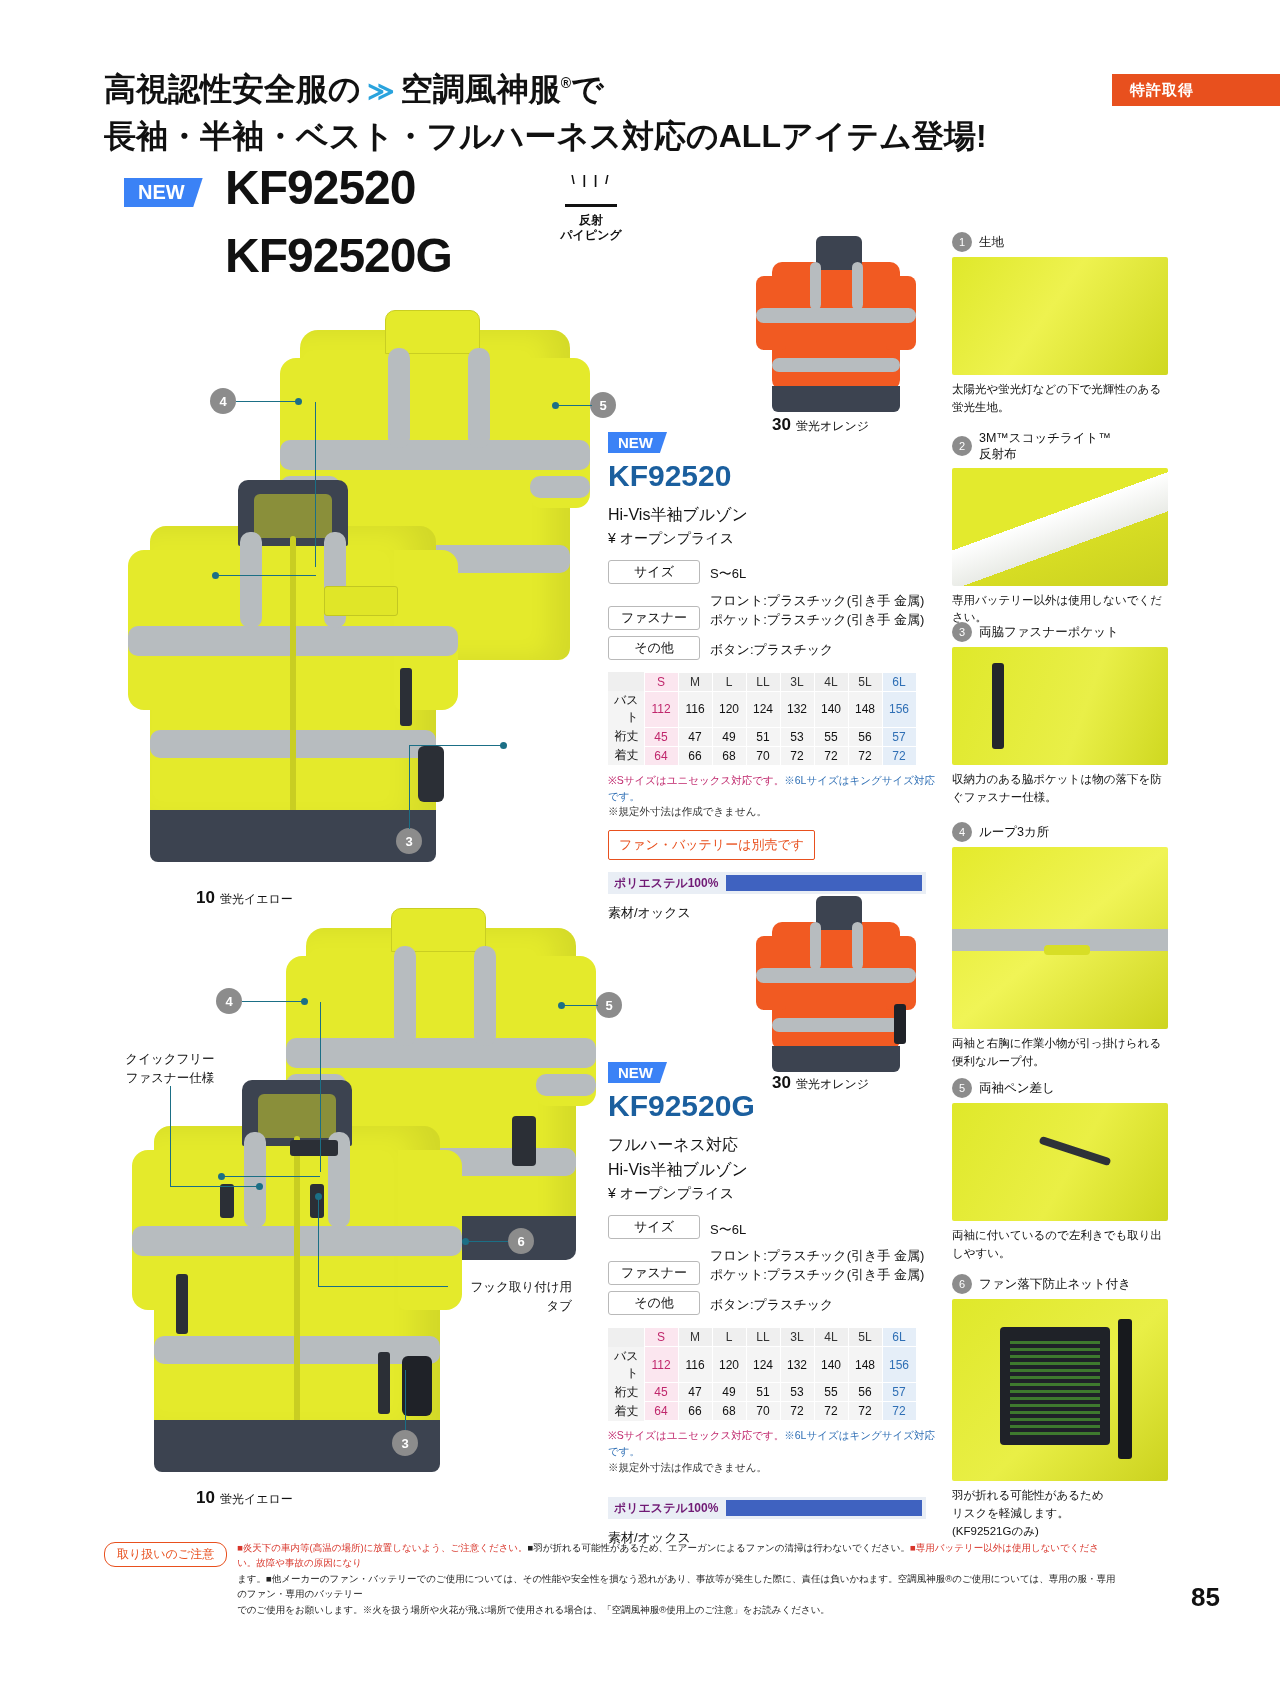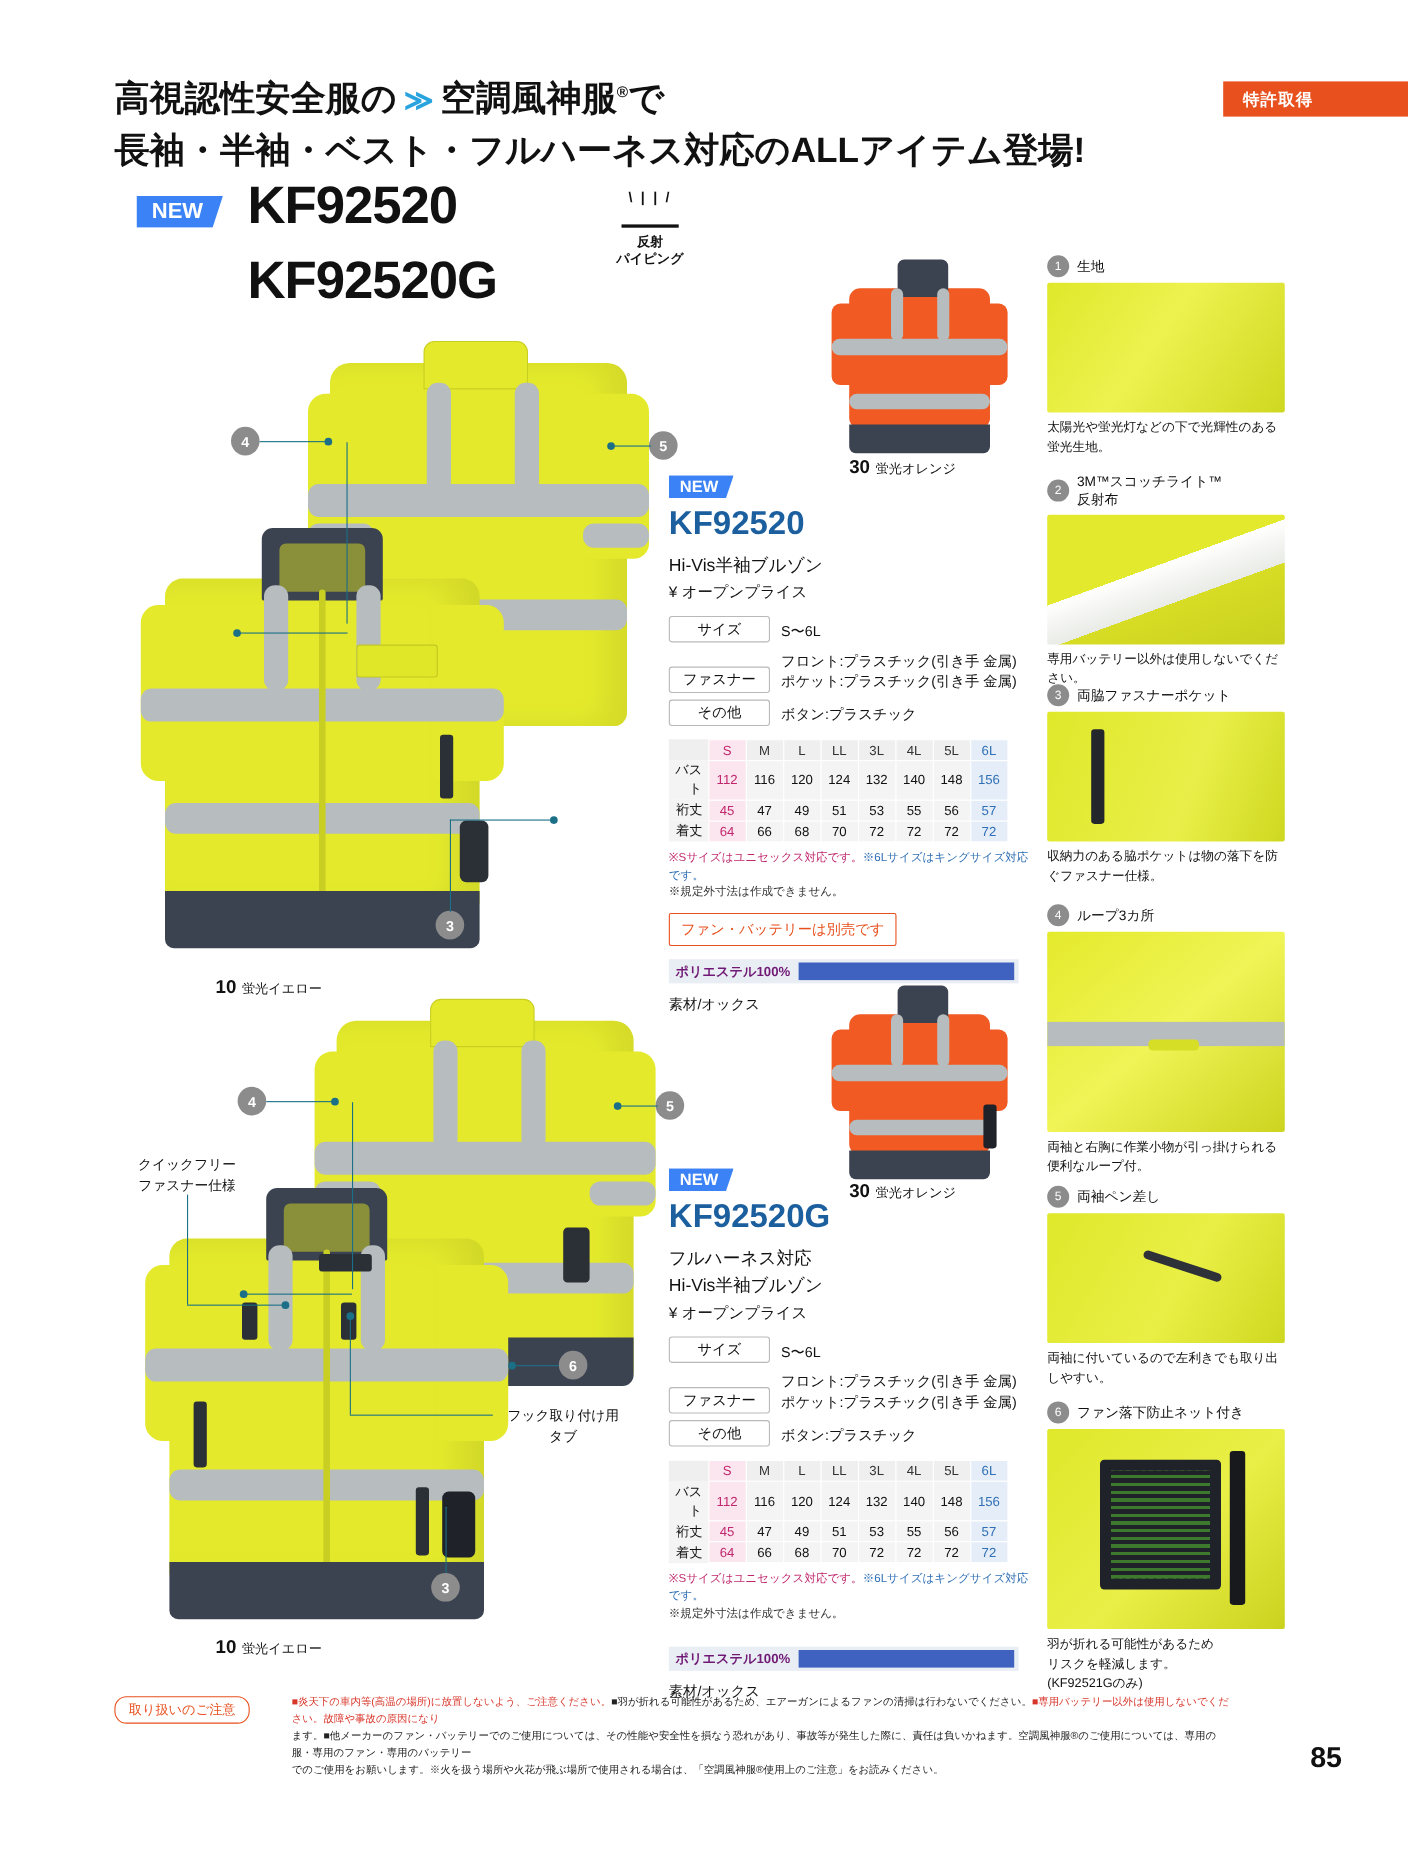"フック取り付け用" div.sidenote { text-align: center -> right }
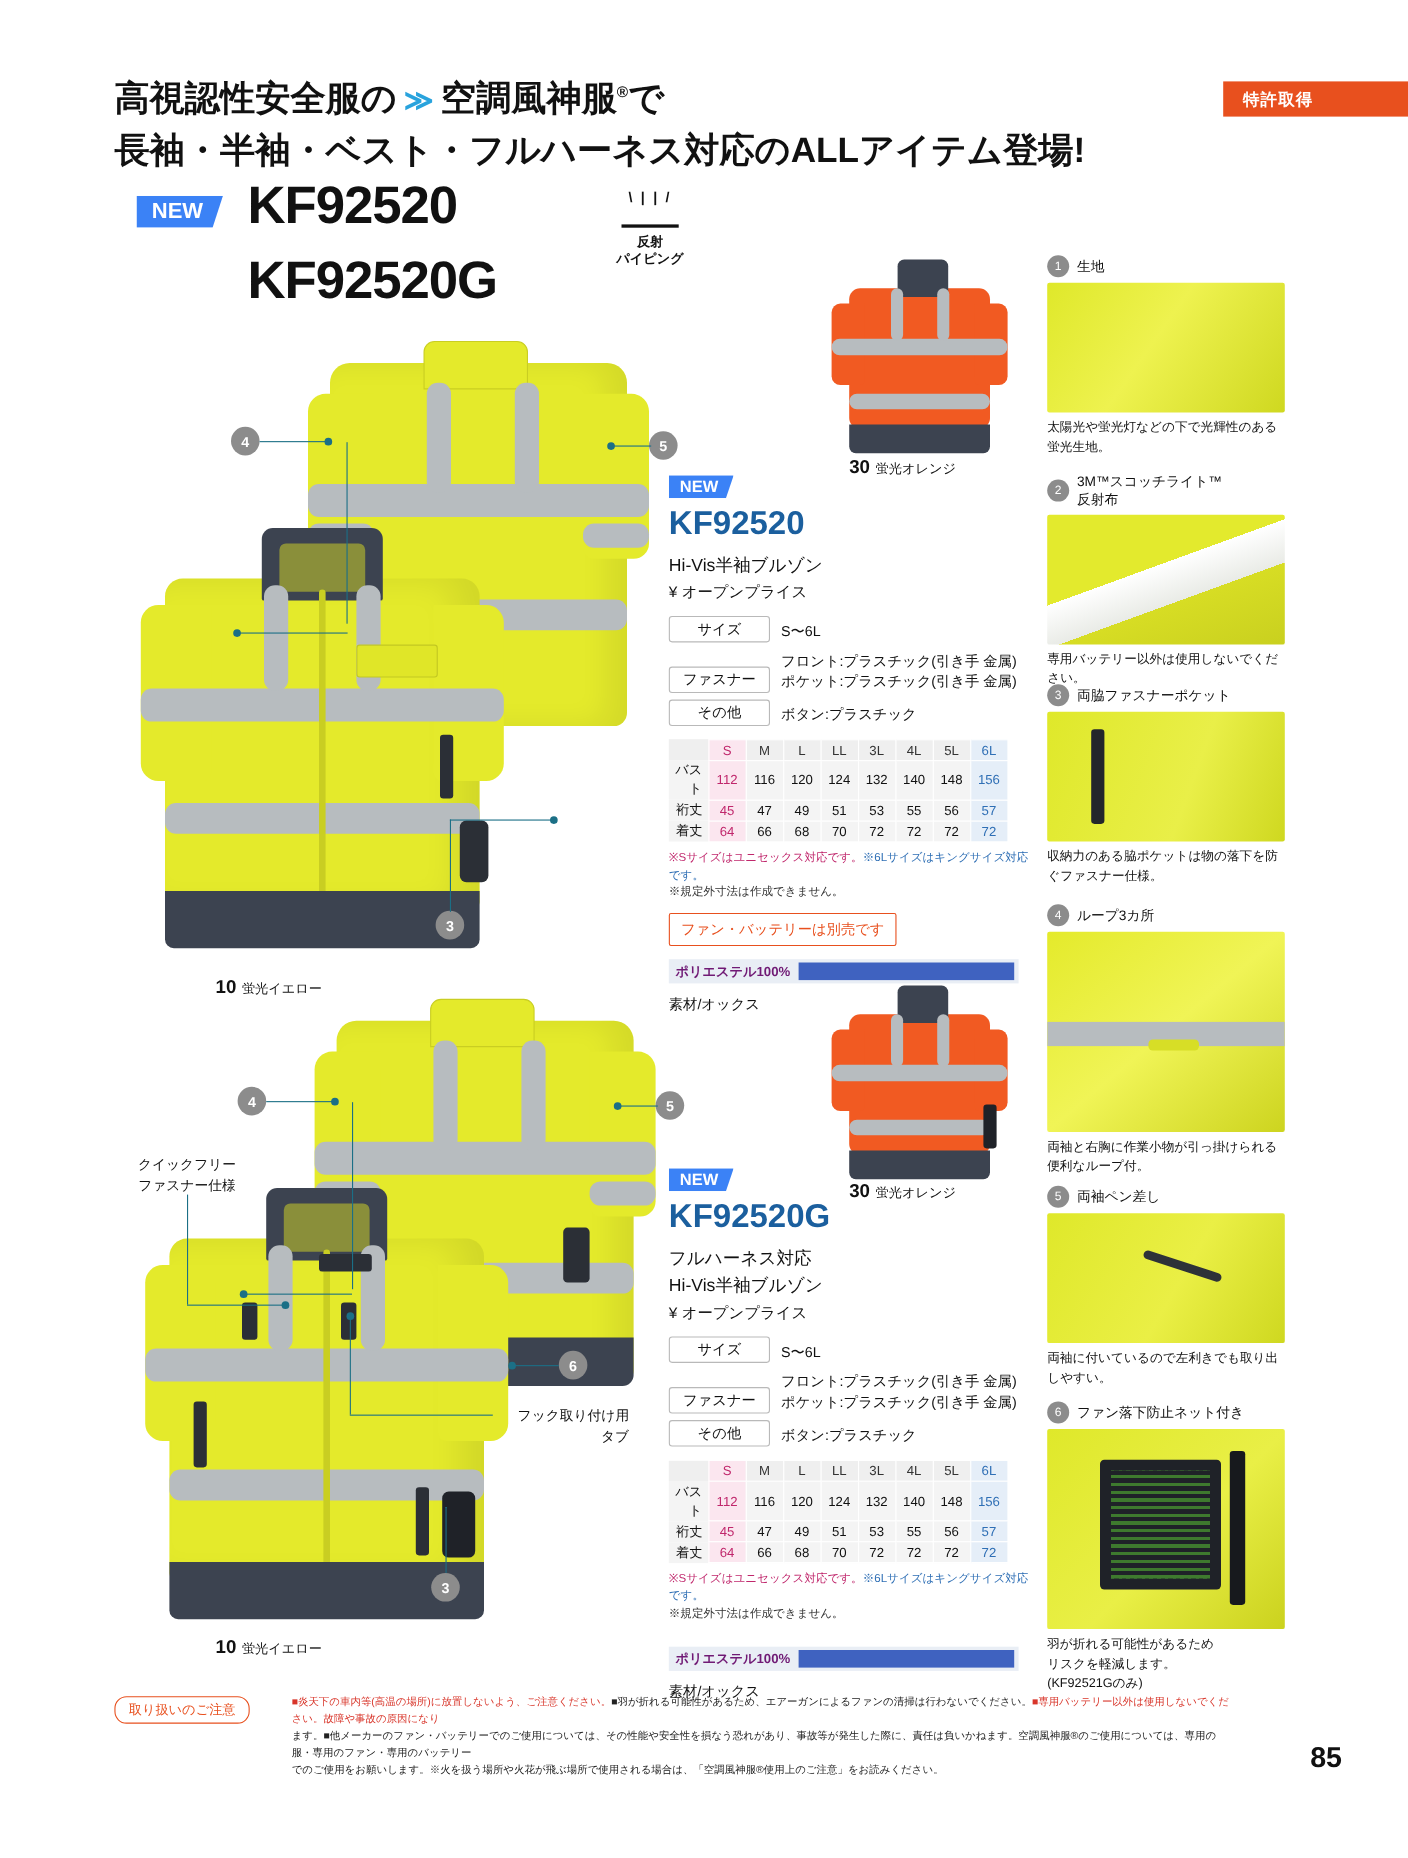"取り扱いのご注意" .footer { gap: 28px -> none }
